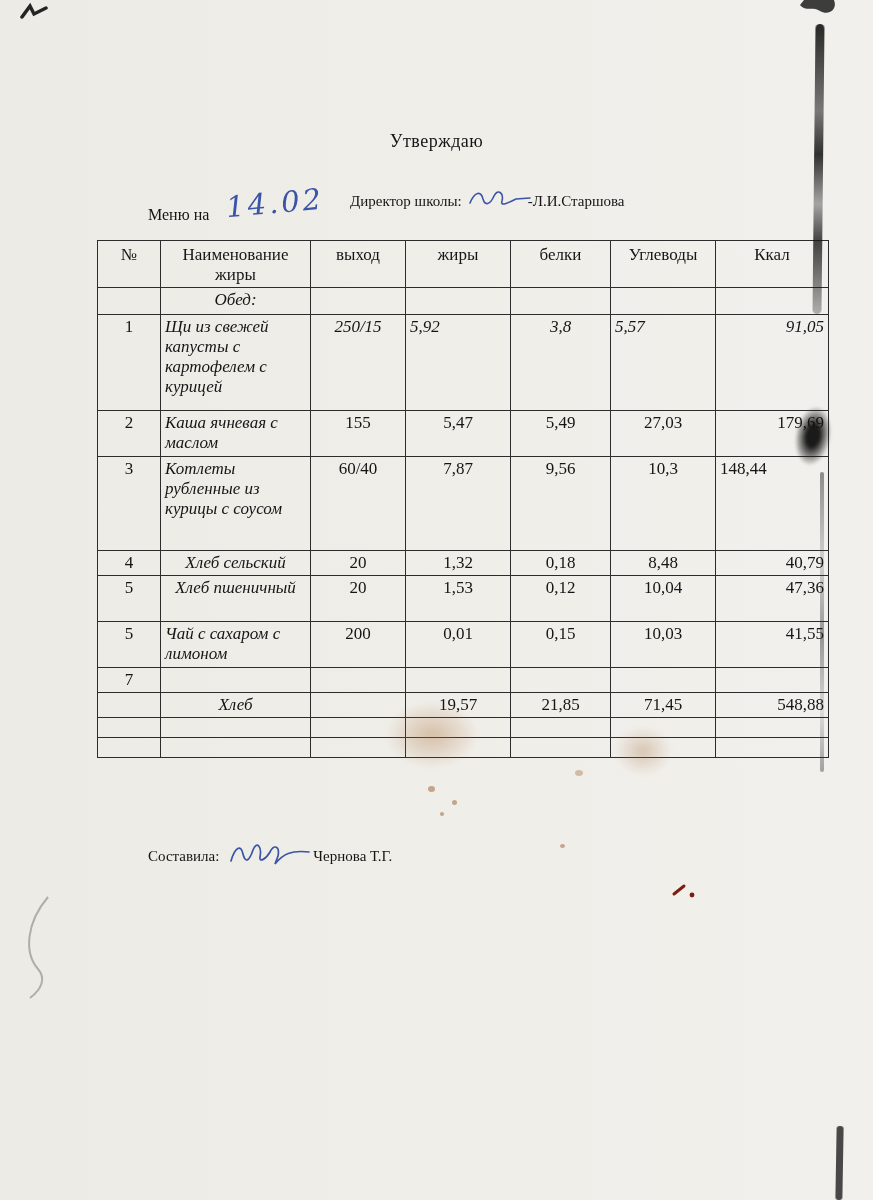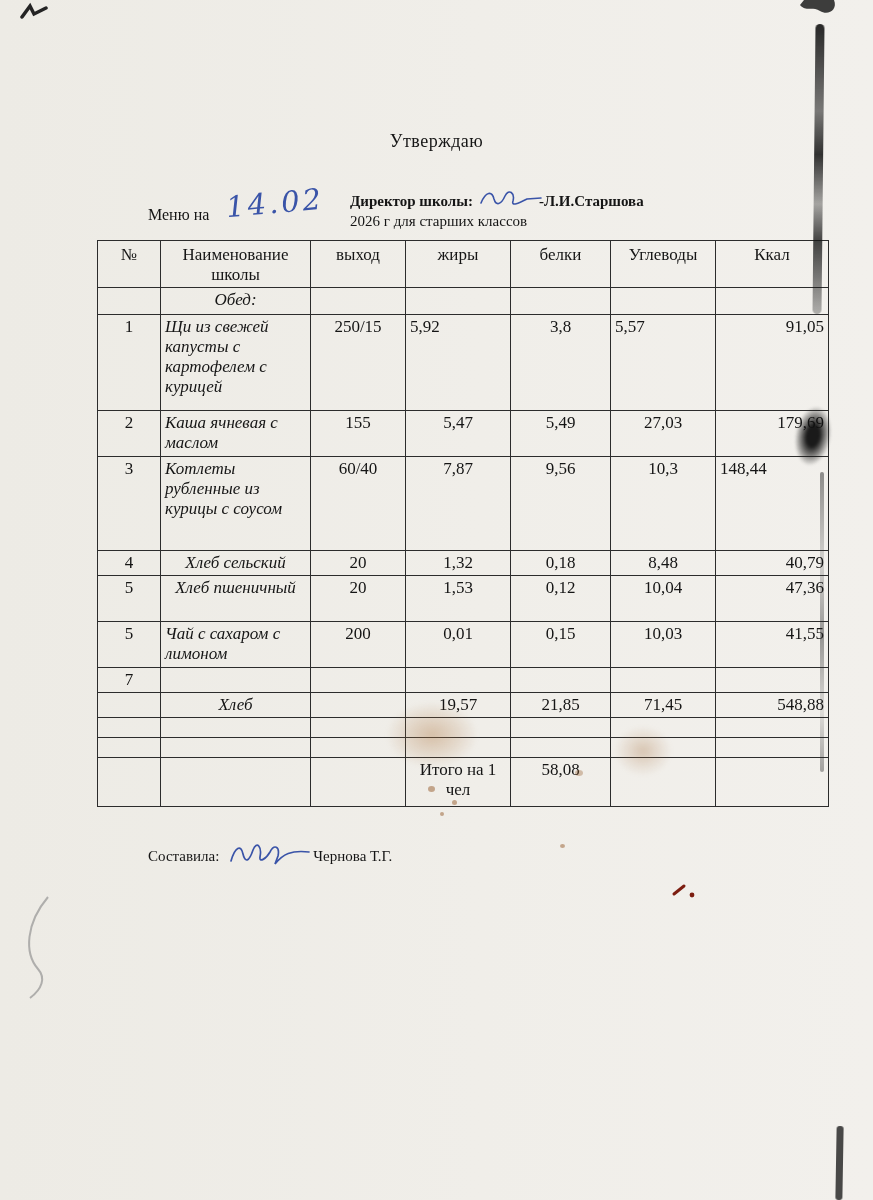"Директор школы: -Л.И.Старшова" .director-line { font-weight: bold -> none }
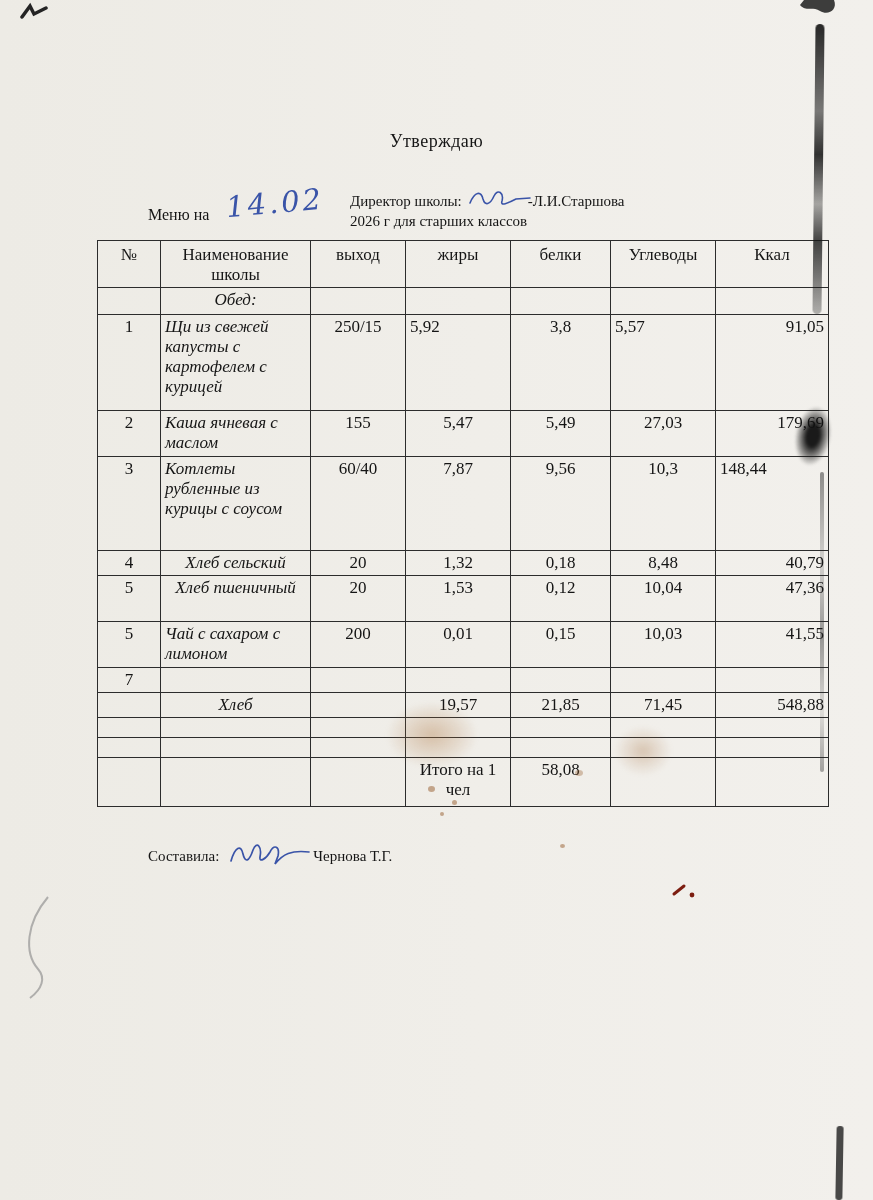"2026 г для старших классов" div { html: <div>2026 г для старших классов</div> -> none }
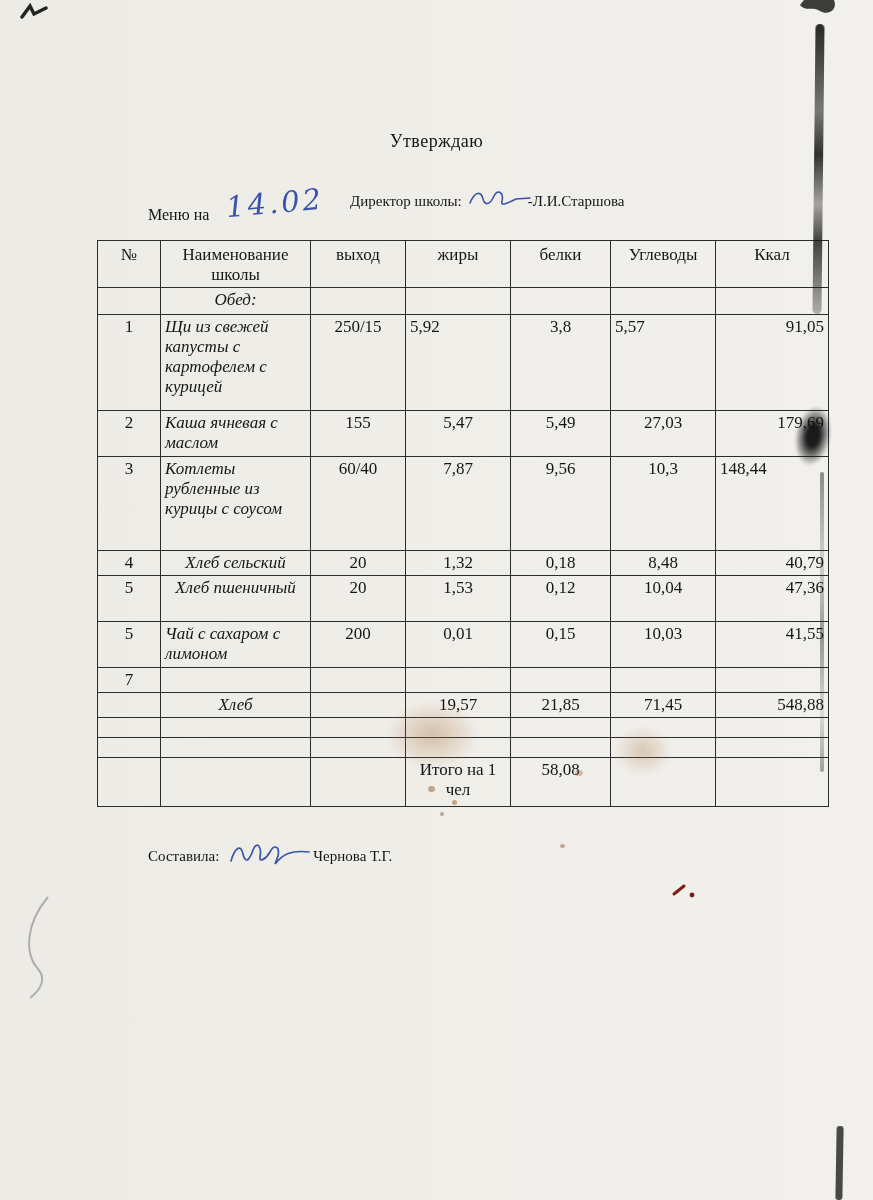"Наименование школы" th { text: школы -> жиры }
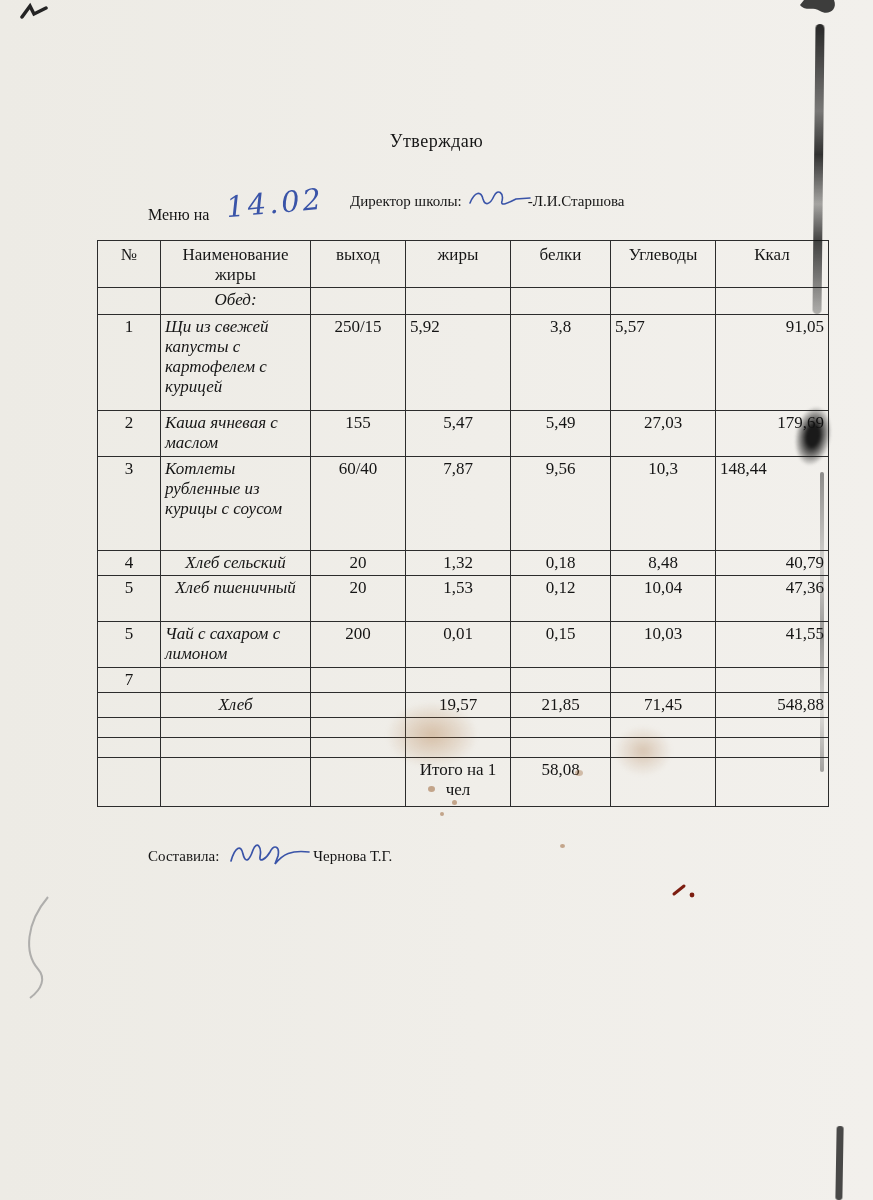"250/15" .vm { font-style: none -> italic }
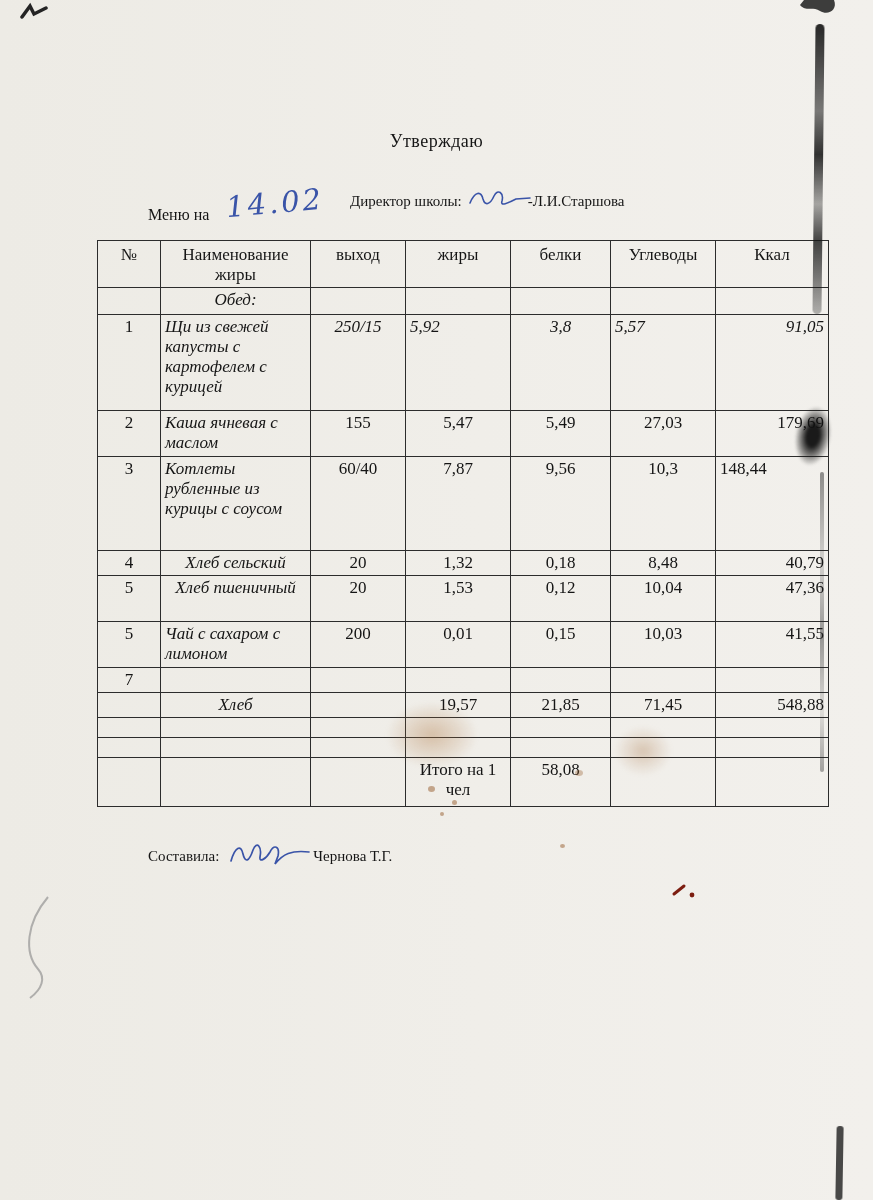"Итого на 1 чел" tr.h-pp { html: <tr> <td></td> <td></td> <td></td> <td>Итого на 1 чел</td> <td>58,08</td> <td></td> <td></td> </tr> -> none }
